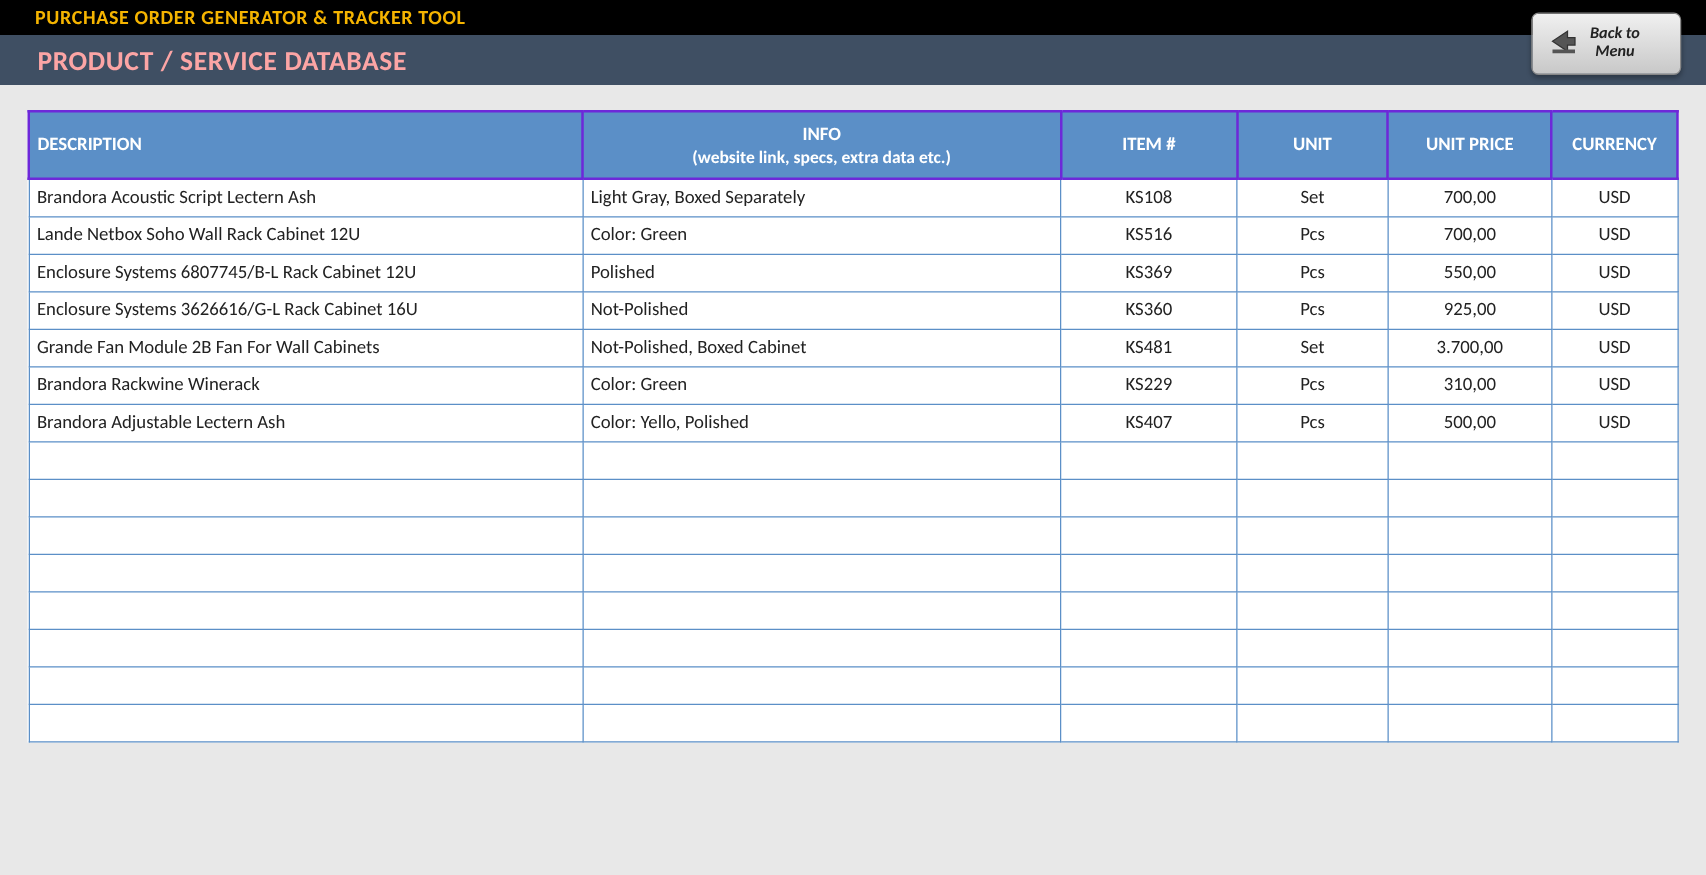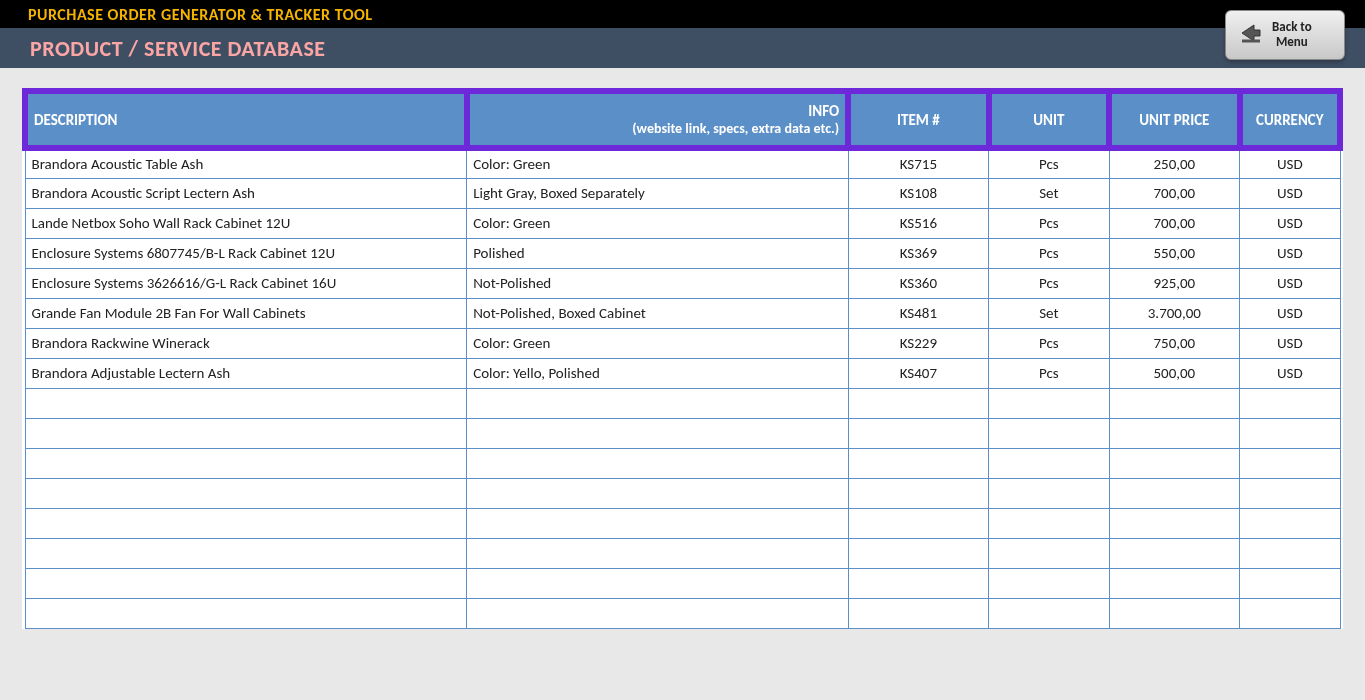"Back to" .back-btn-text { font-style: none -> italic }
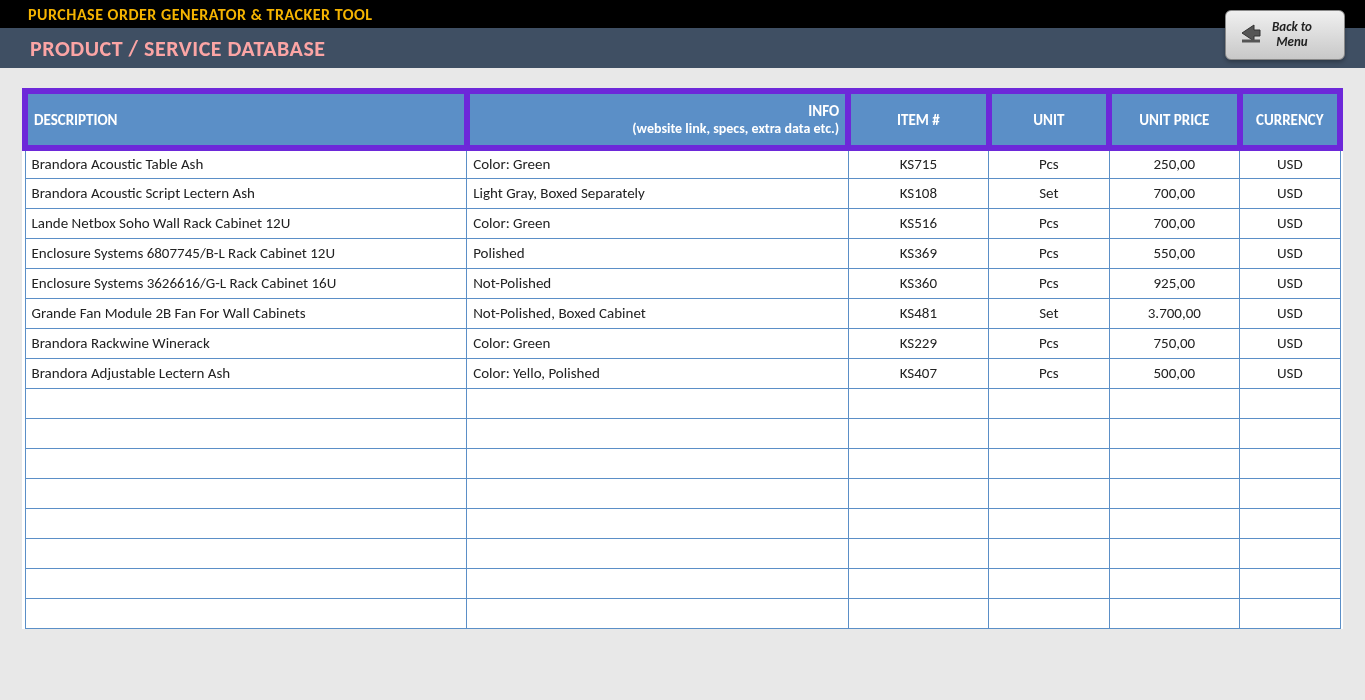"DESCRIPTION" thead th { border: 6px solid #6d28d9 -> 2px solid #6d28d9 }
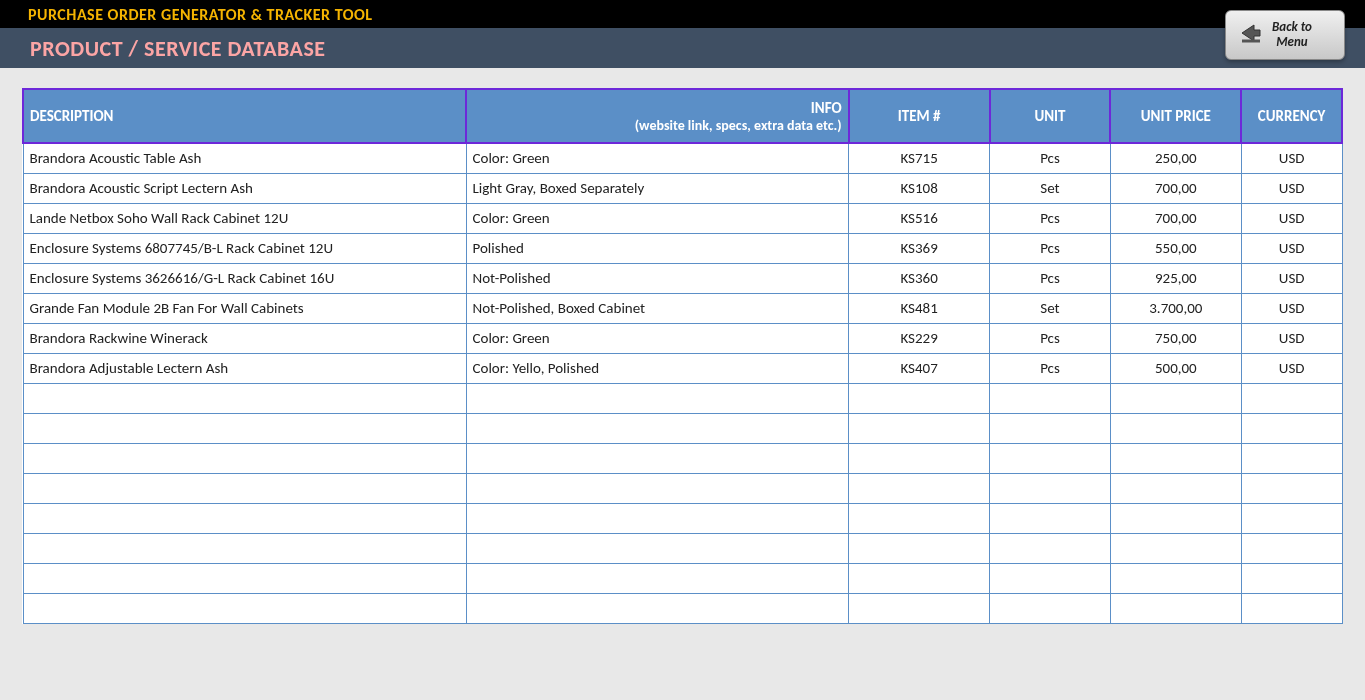"INFO" .col-info { text-align: right -> center }
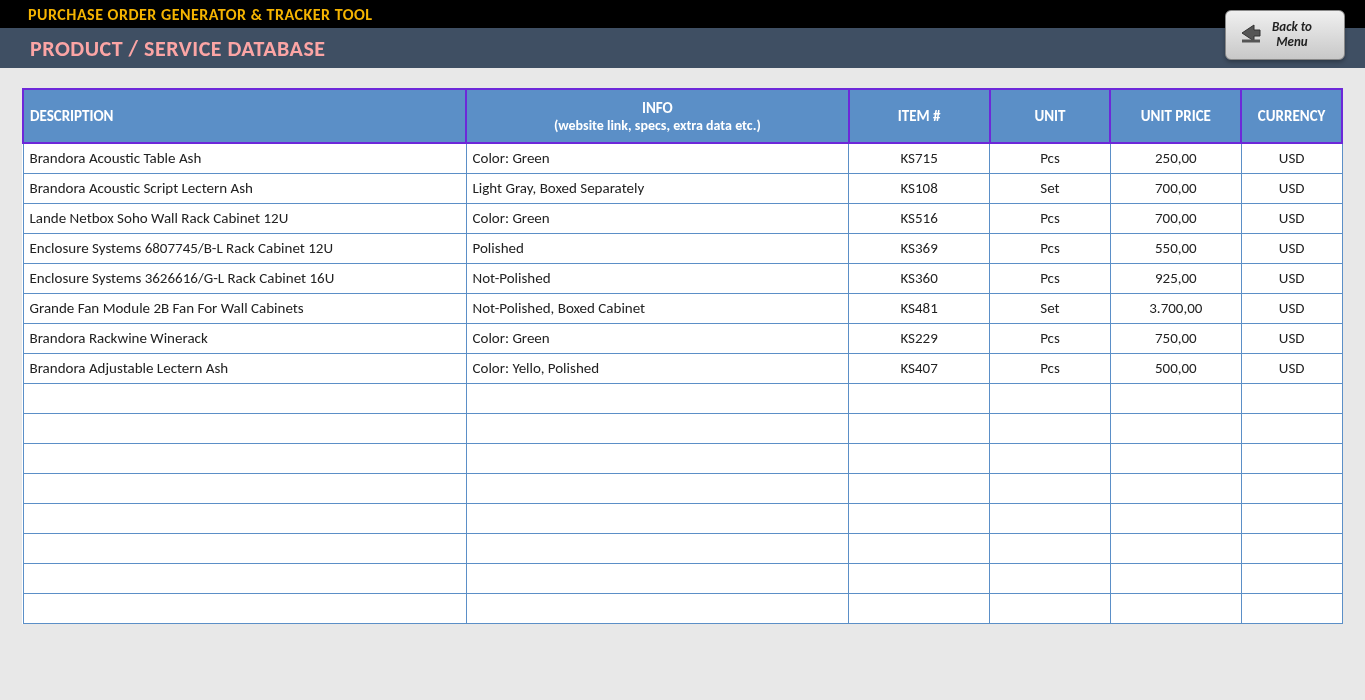"Brandora Acoustic Table Ash" tr { html: <tr> <td>Brandora Acoustic Table Ash</td> <td>Color: Green</td> <td>KS715</td> <td>Pcs</td> <td>250,00</td> <td>USD</td> </tr> -> none }
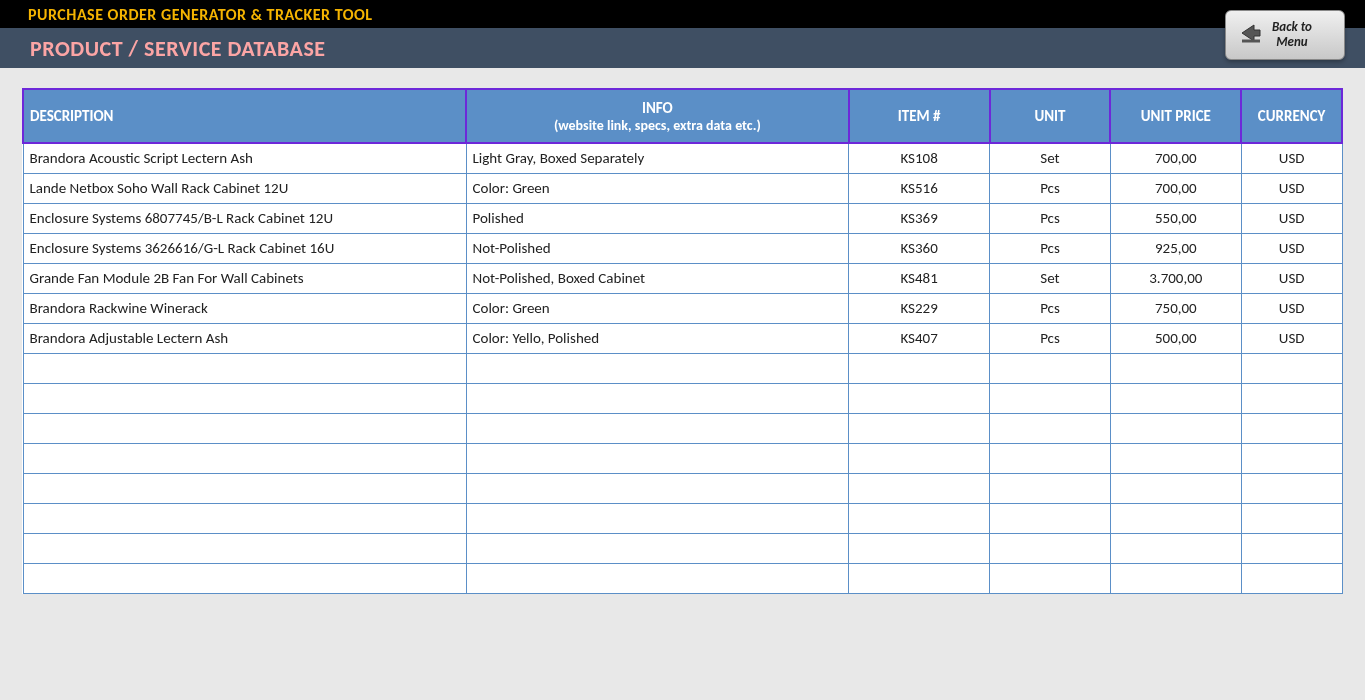"750,00" td.col-price { text: 750,00 -> 310,00 }
